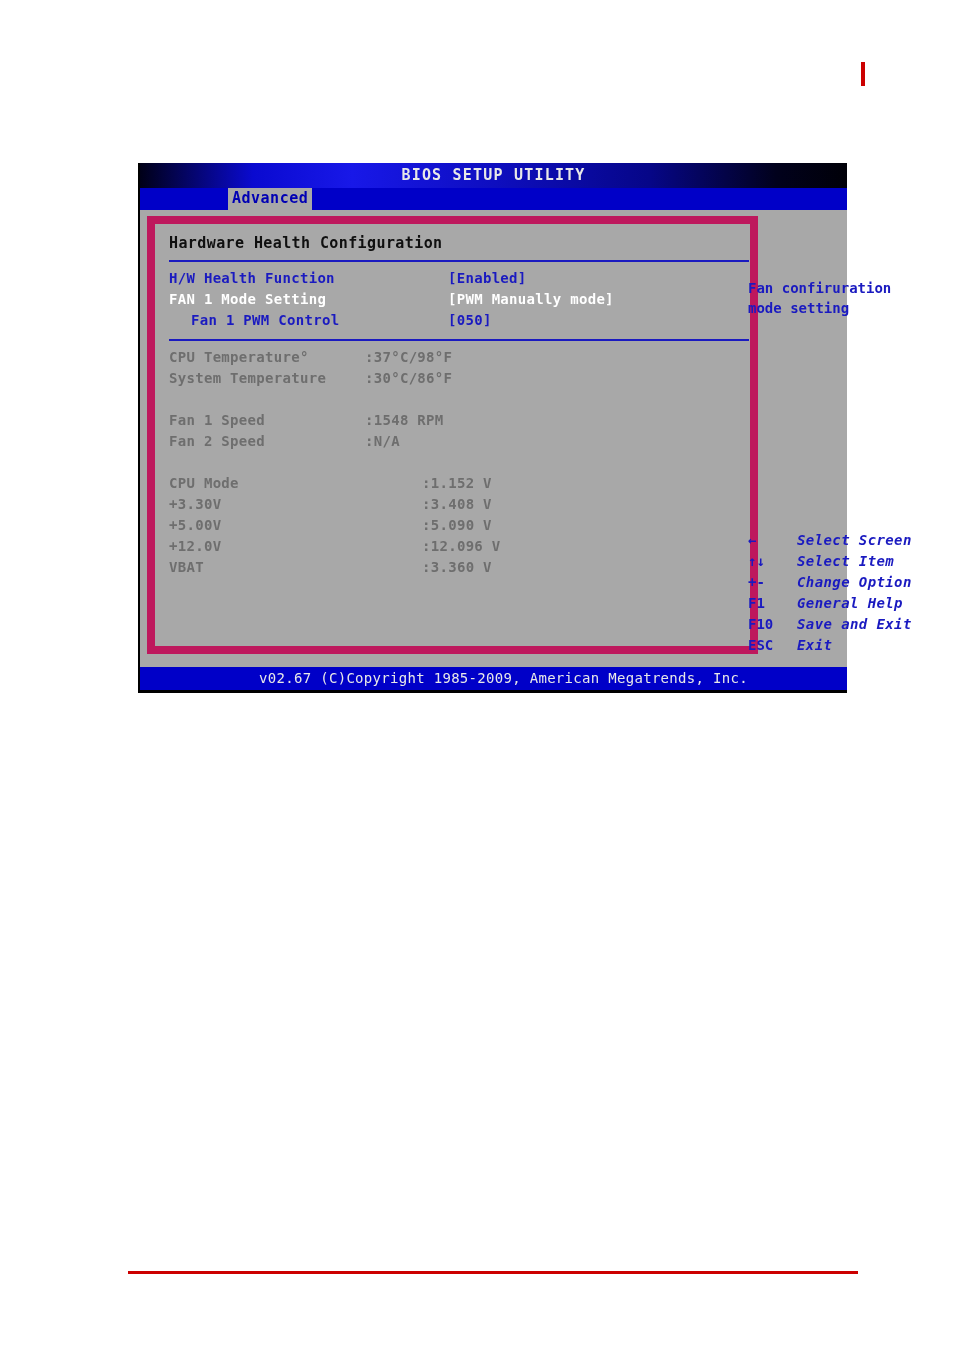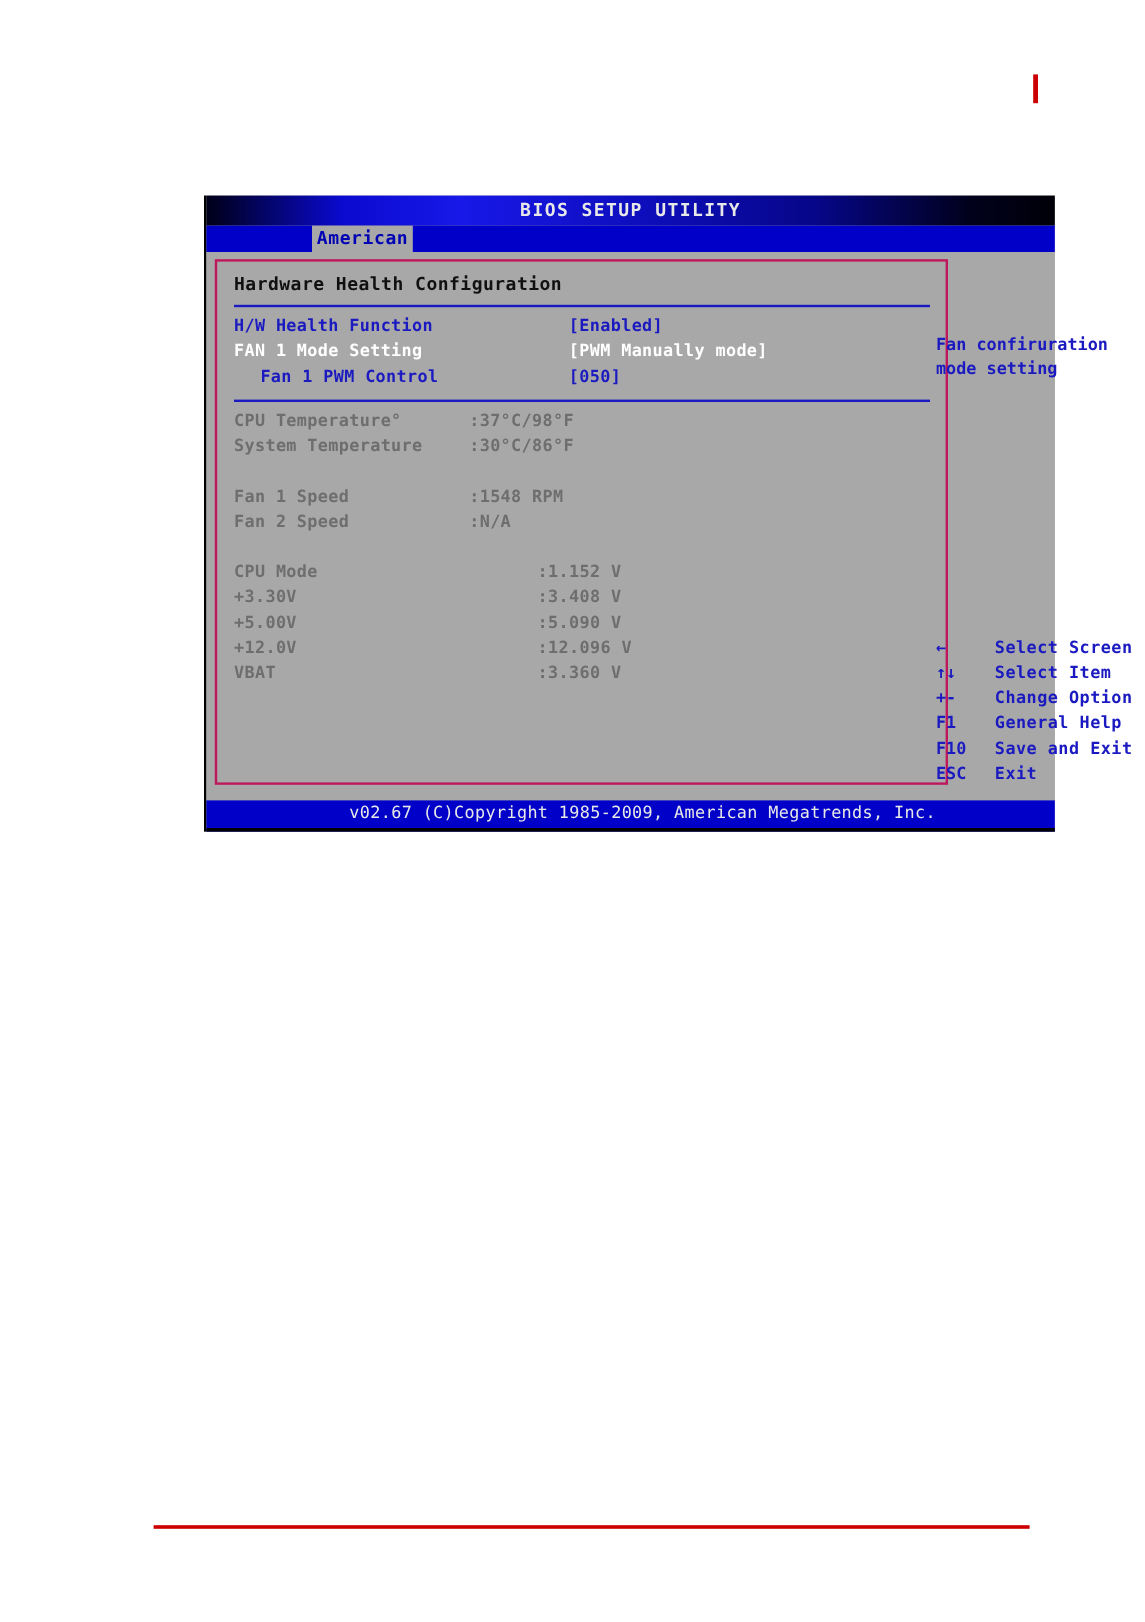"BIOS SETUP UTILITY" .bios { margin-left: 32px -> none }
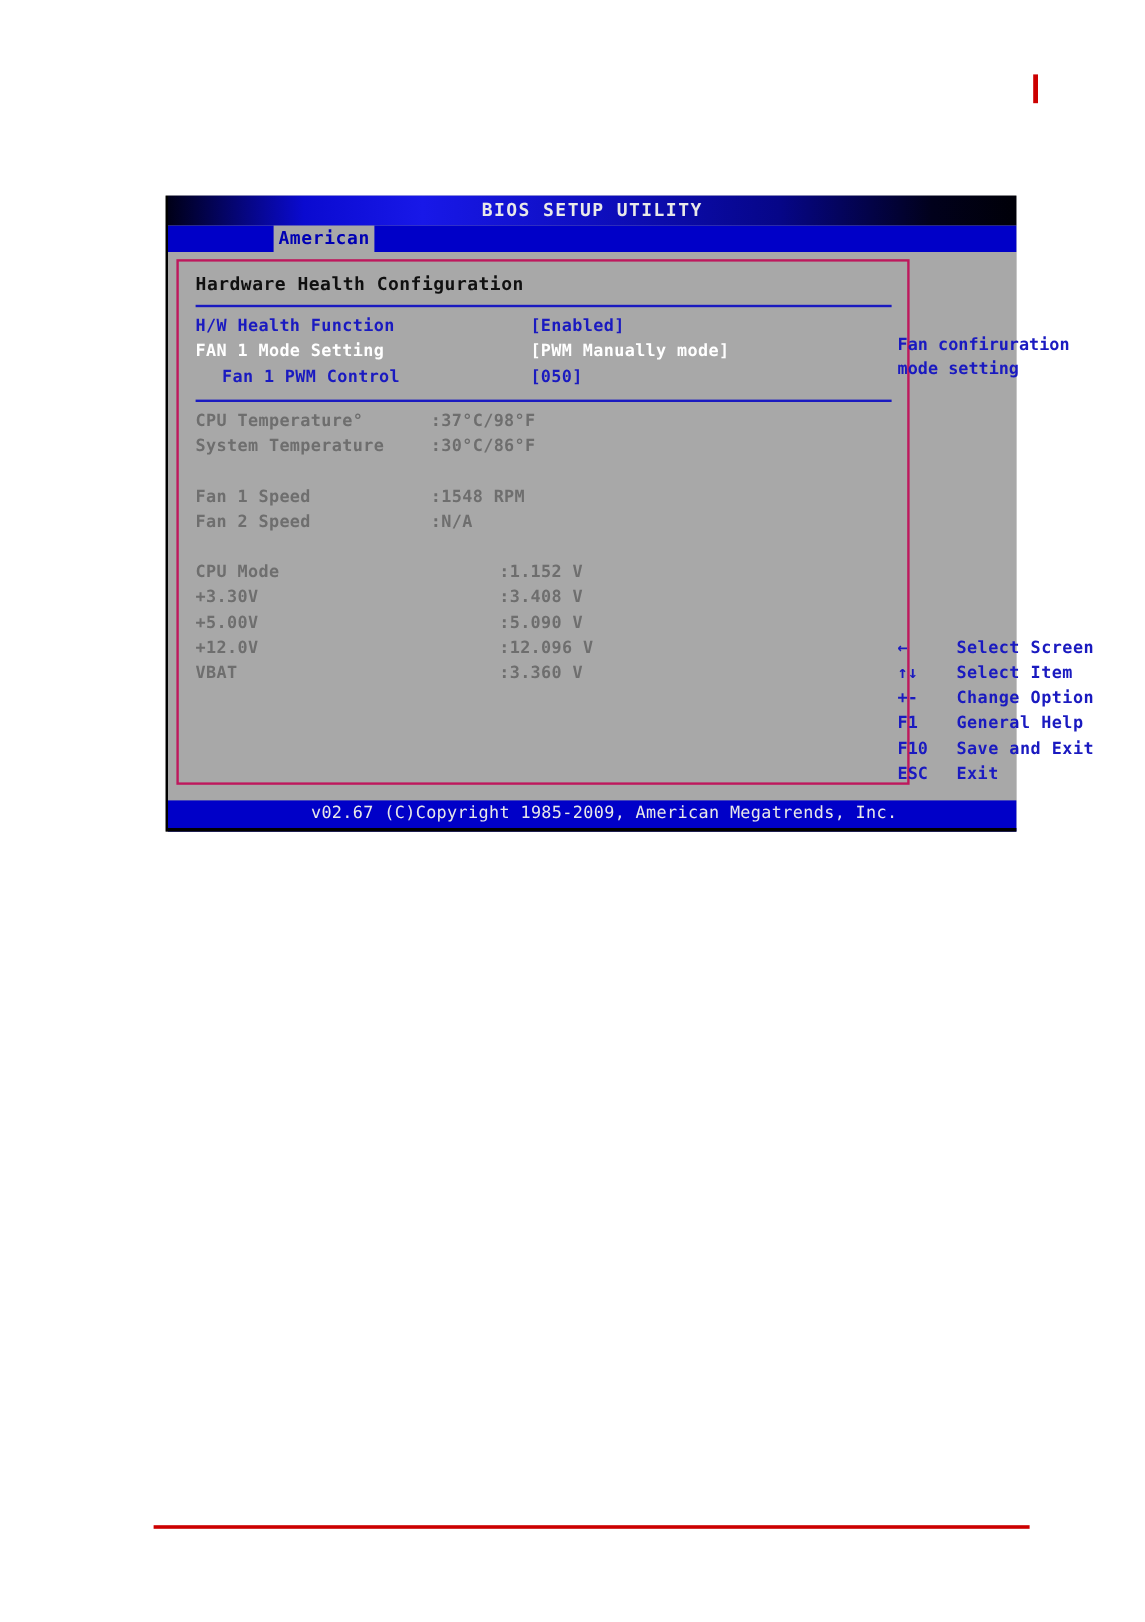"American" div.bios-tab { text: American -> Advanced }
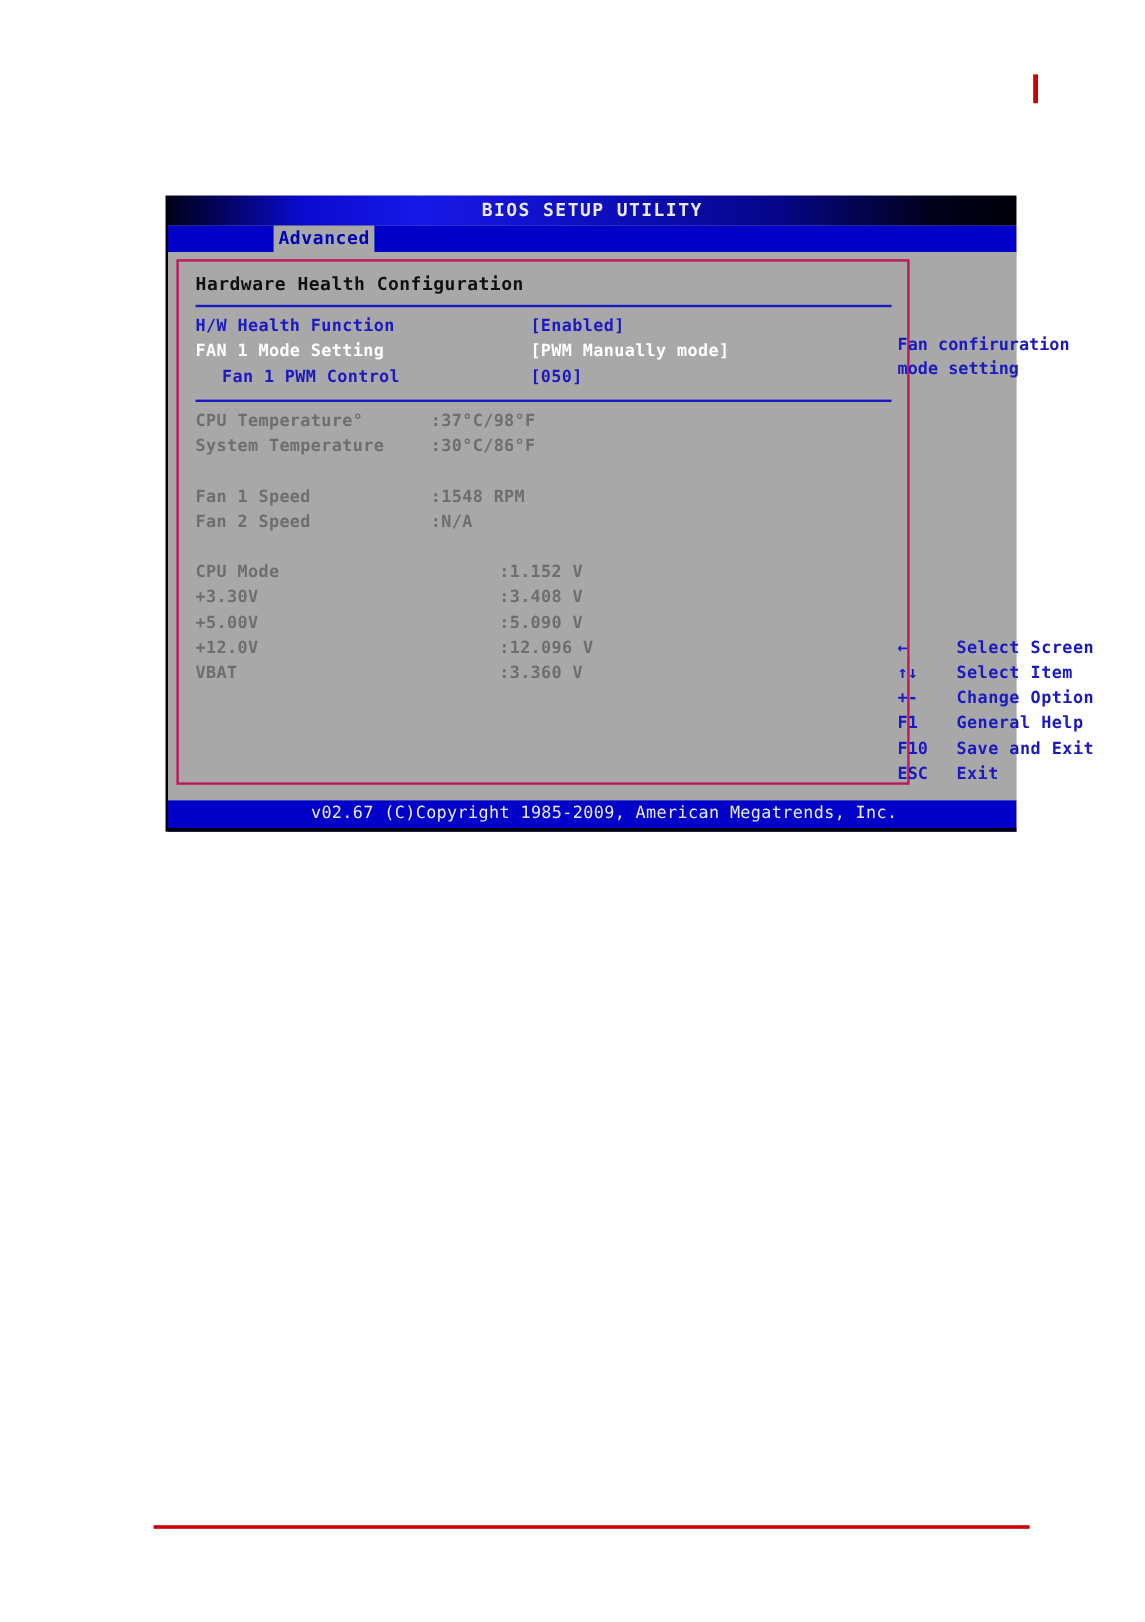"Hardware Health Configuration" .panel-left { border: 2px solid #be185d -> 8px solid #be185d }
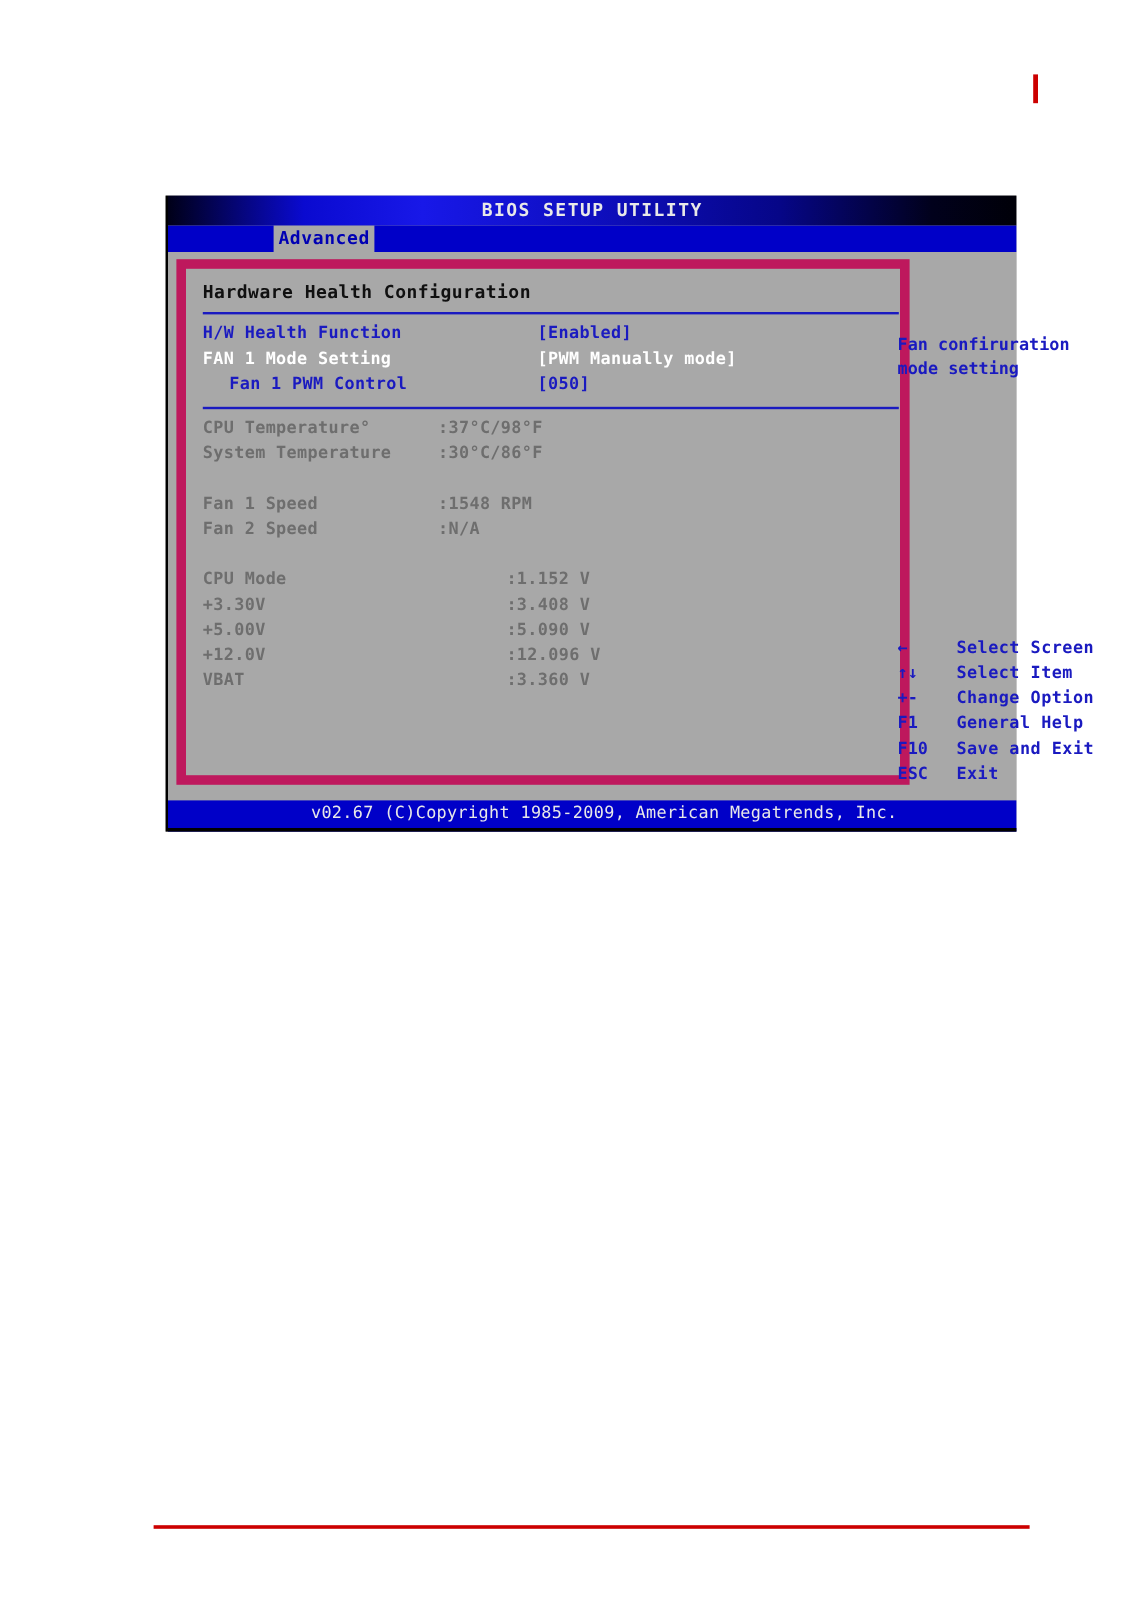"Select Screen" .key-row .d { font-style: none -> italic }
